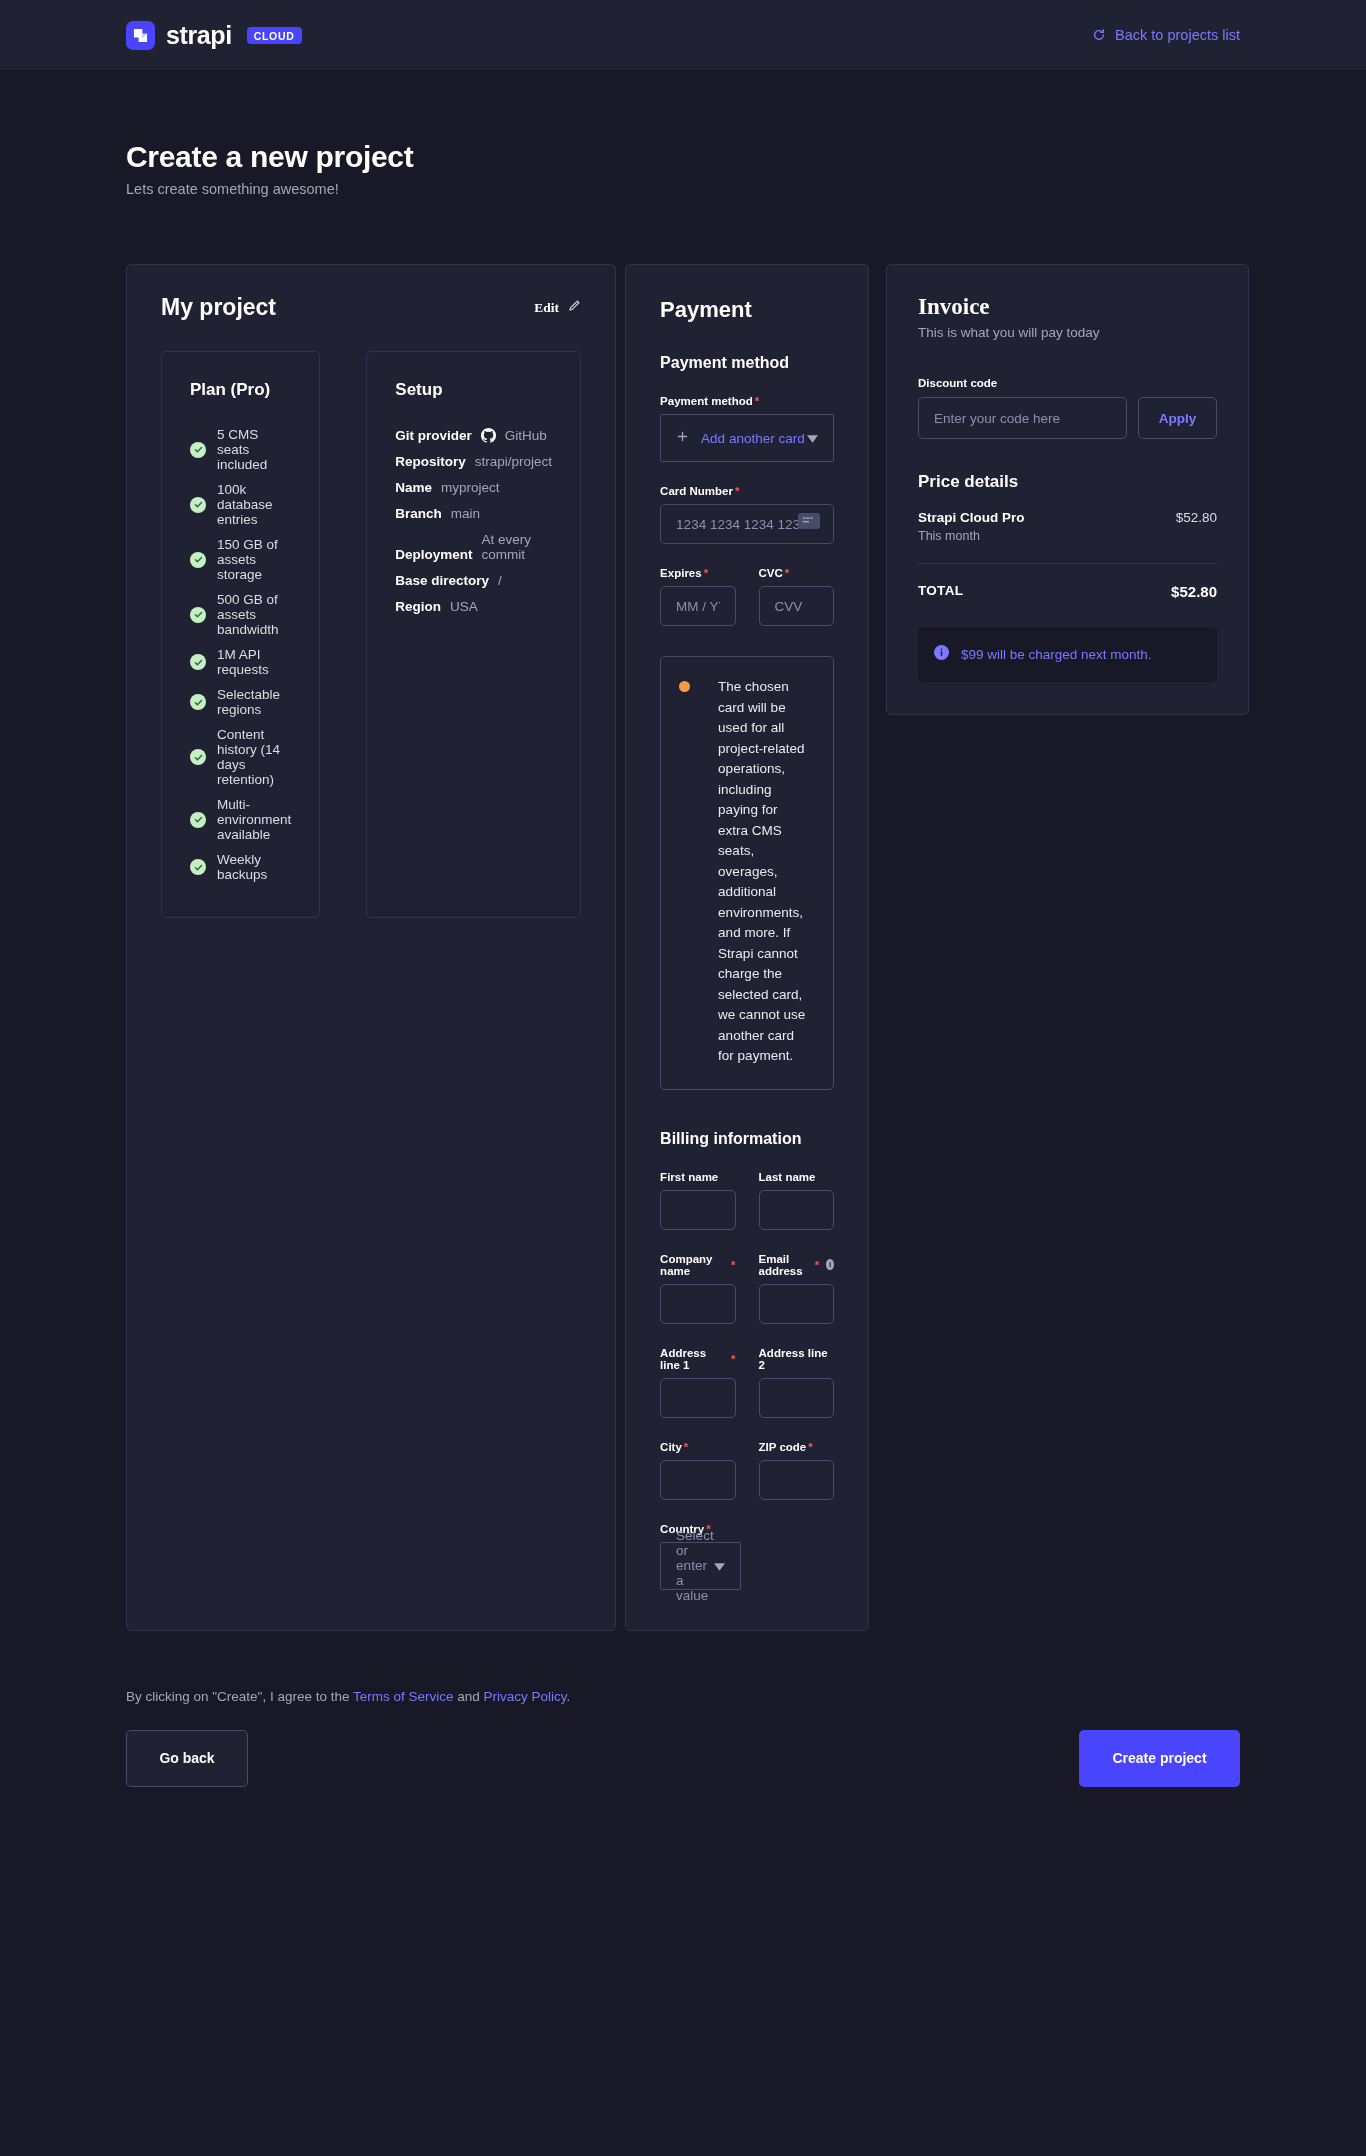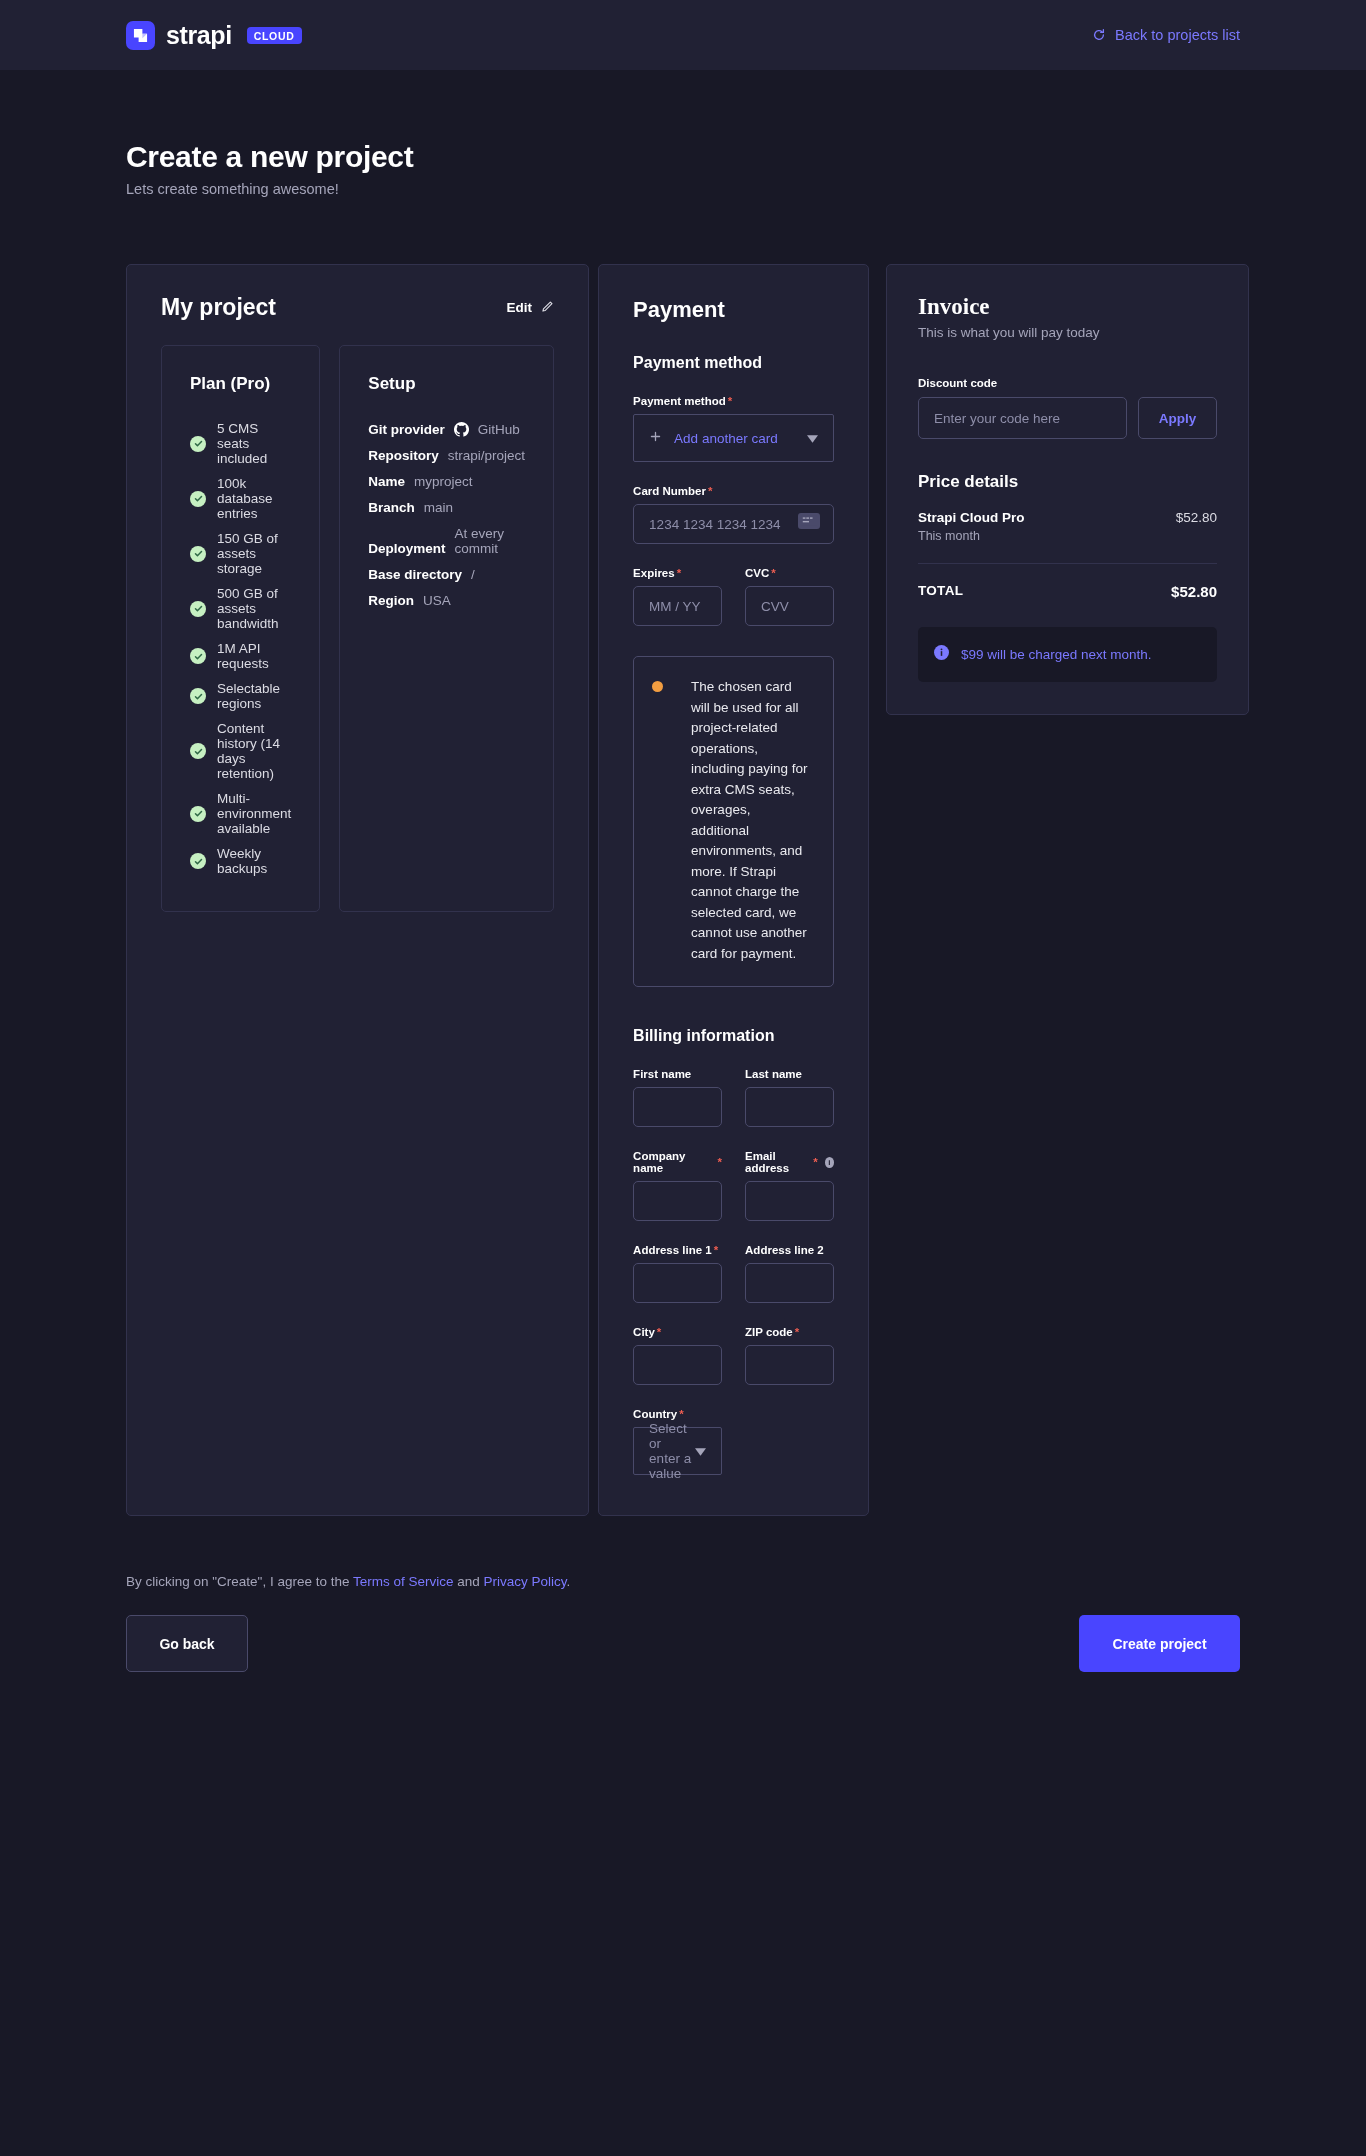"Edit" .edit-btn { font-family: Liberation Sans, sans-serif -> Liberation Serif, serif }
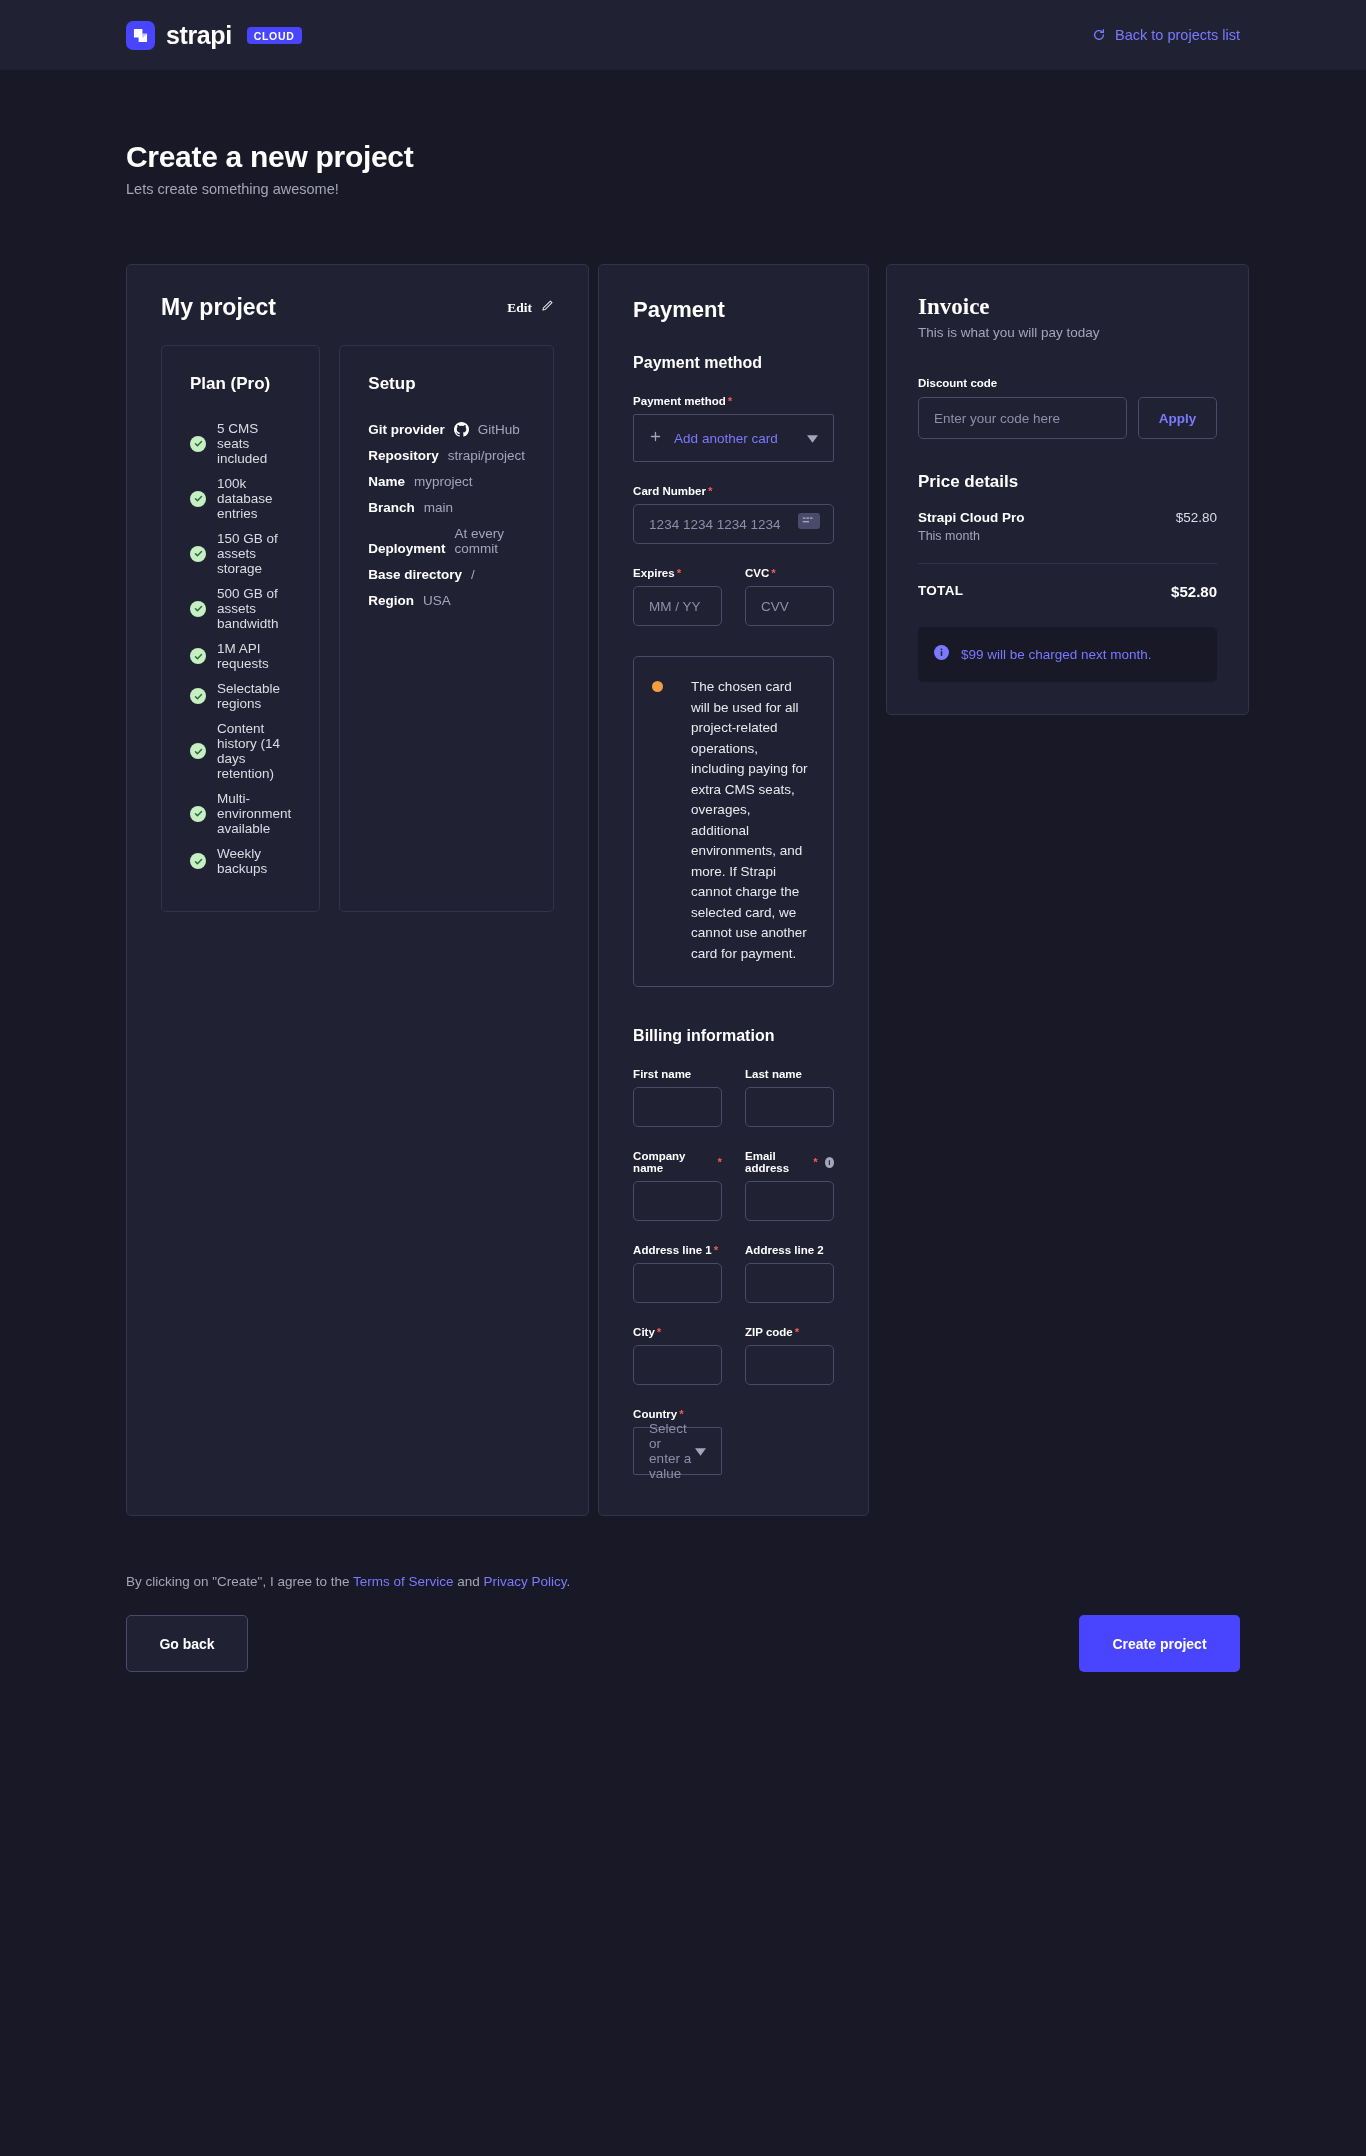"Plan (Pro)" .panes { gap: 19px -> 46px; margin-top: 24px -> 30px }
